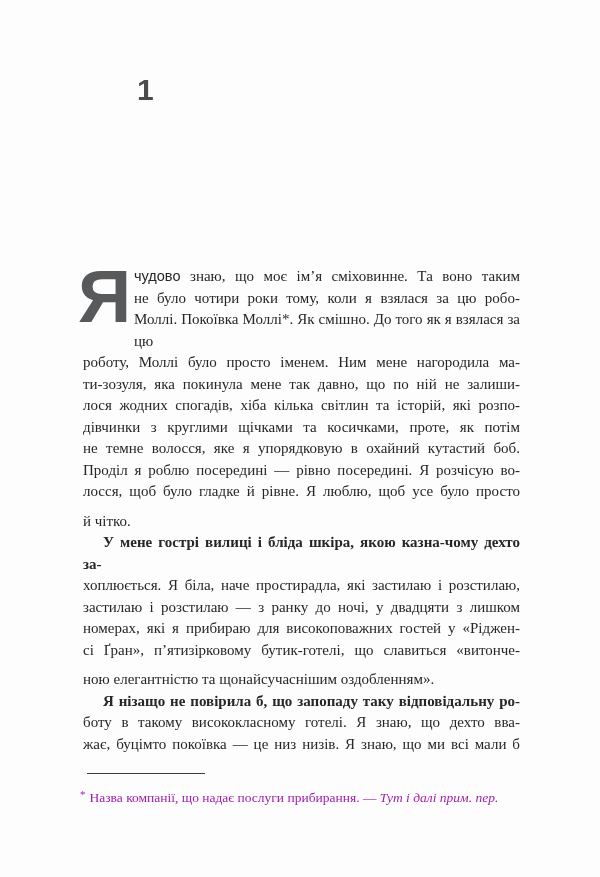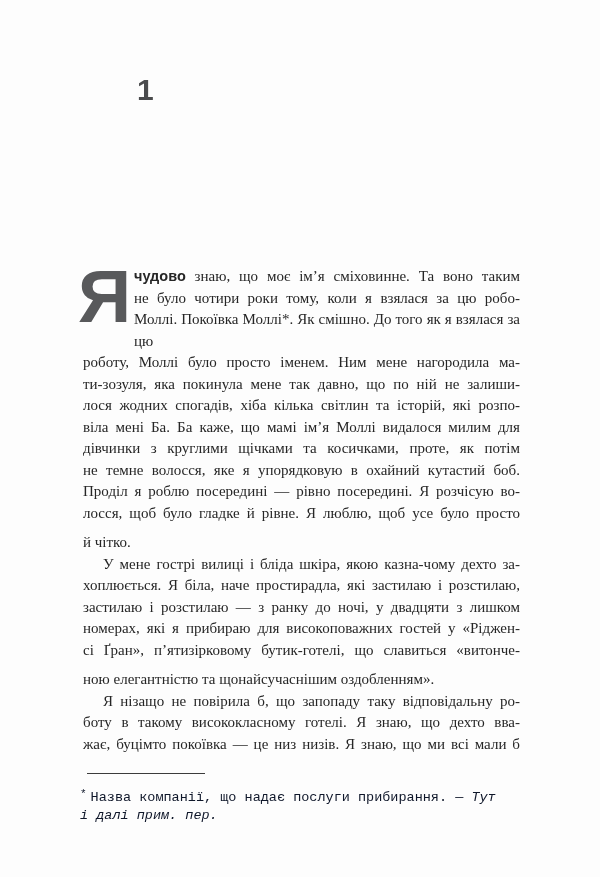"чудово" .bold-lead { font-weight: 700 -> 400 }
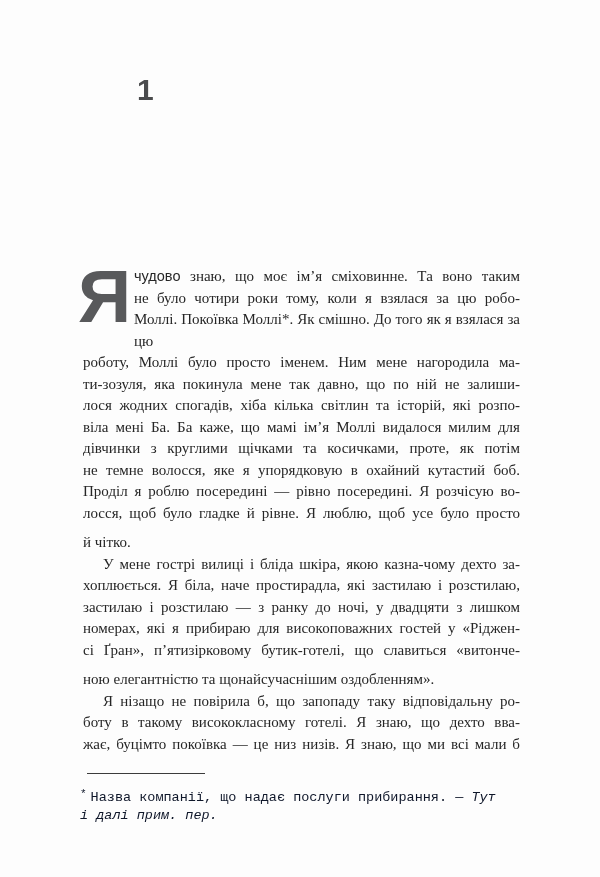"віла мені Ба. Ба каже," div.line { html: <div>віла мені Ба. Ба каже, що мамі ім’я Моллі видалося милим для</div> -> none }
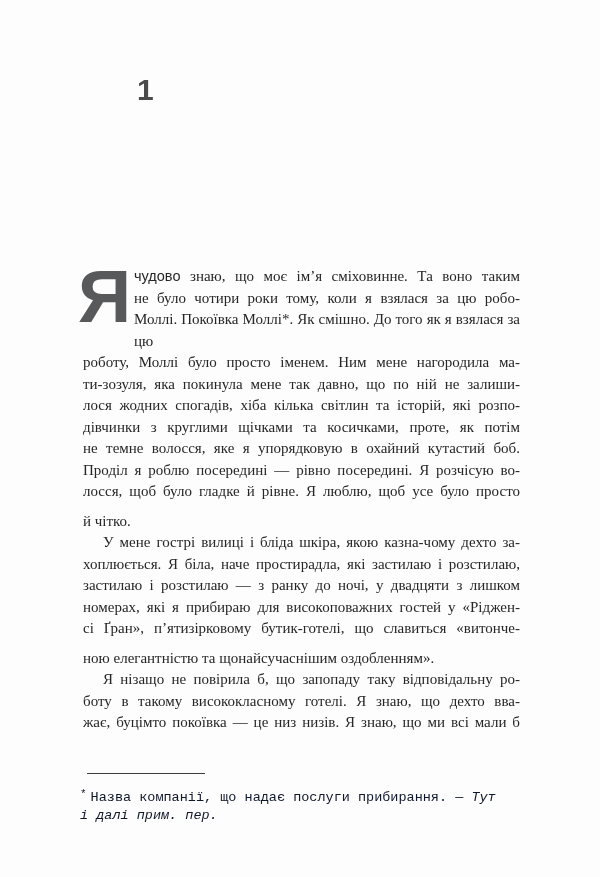"У мене гострі вилиці і" .line.indent { font-weight: none -> bold }
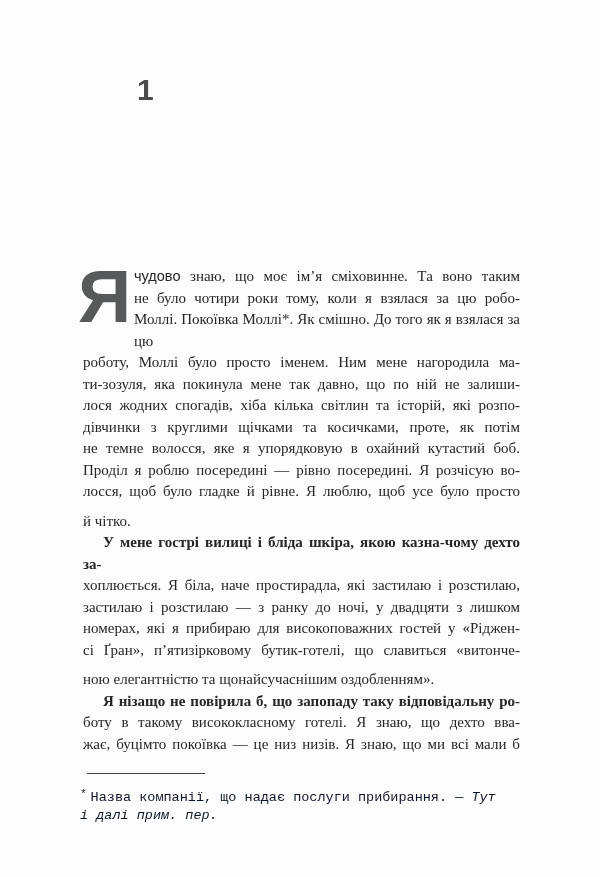"* Назва компанії, що надає" .footnote { color: #0f172a -> #a21caf; font-family: Liberation Mono, monospace -> Liberation Serif, serif }
